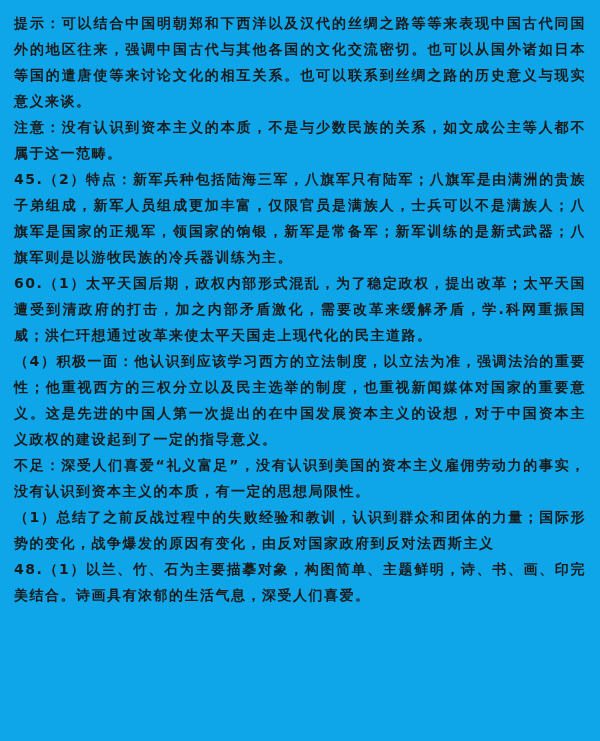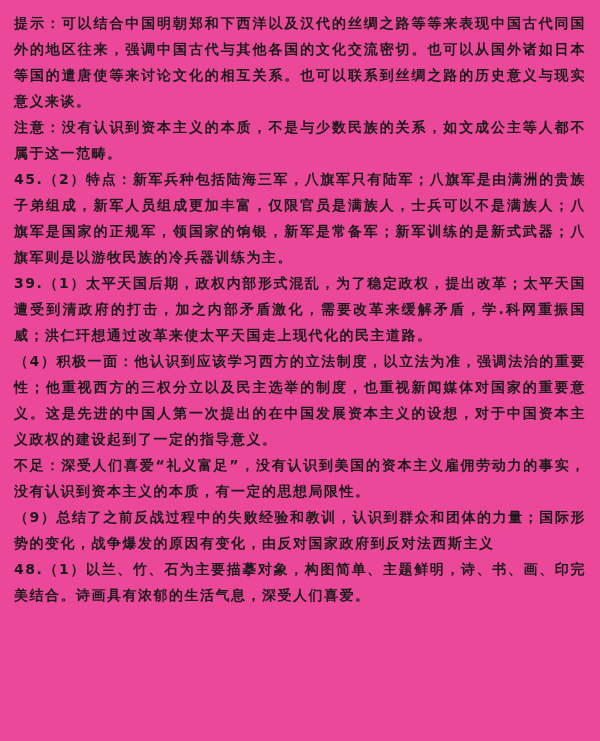"提示：可以结合中国明朝郑和下西洋以及汉代的丝绸之路等等来表现中国古代同国外的地区" .page { background: #ec4899 -> #0ea5e9 }
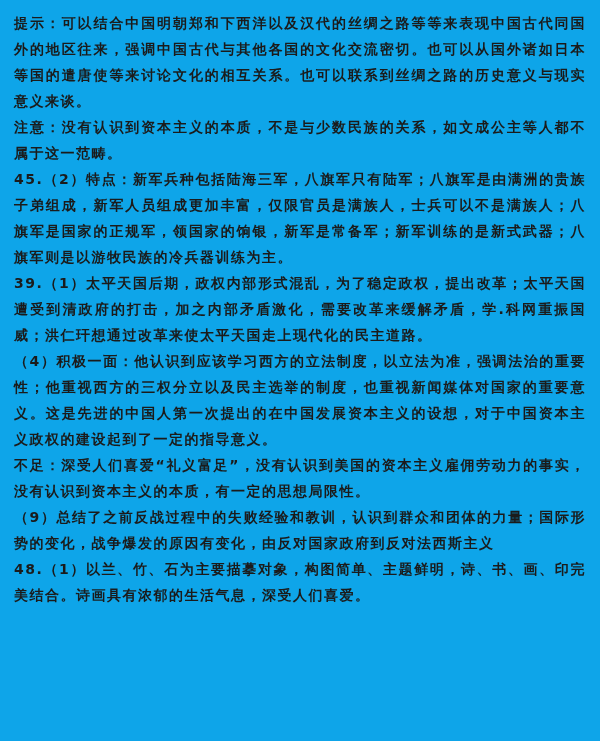"39.（1）太平天国后期，政权内部形式混乱，为了稳定政权，提出改革；太平天国遭受" p.para { text: 39 -> 60 }
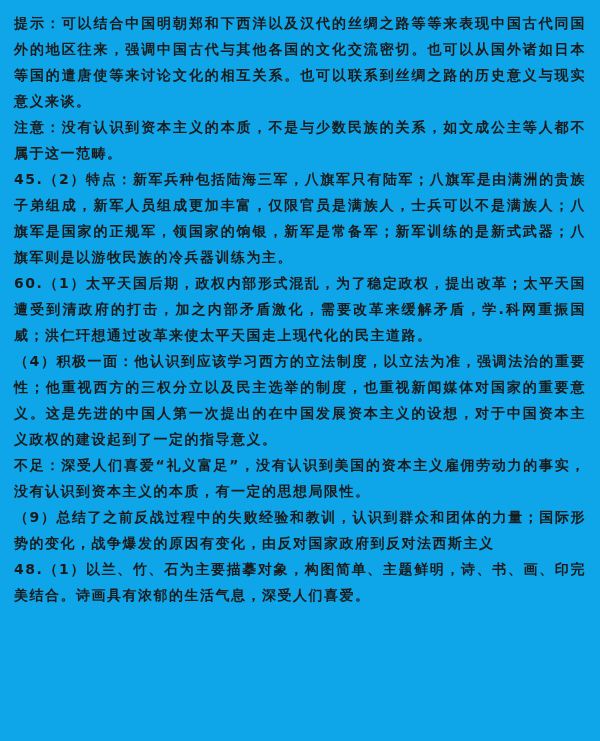"（9）总结了之前反战过程中的失败经验和教训，认识到群众和团体的力量；国际形势的变" p.para { text: 9 -> 1 }
